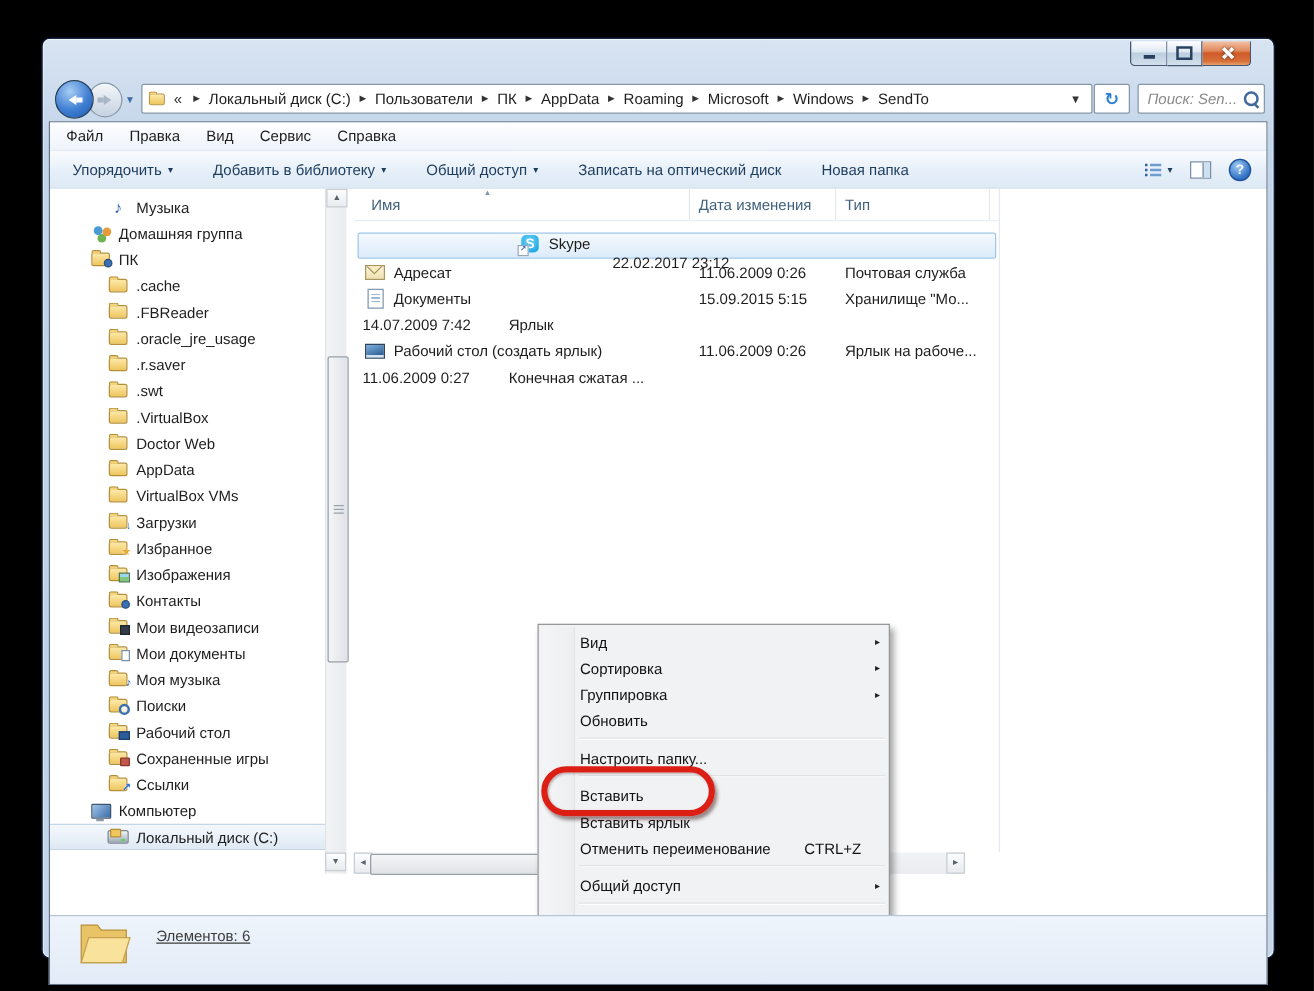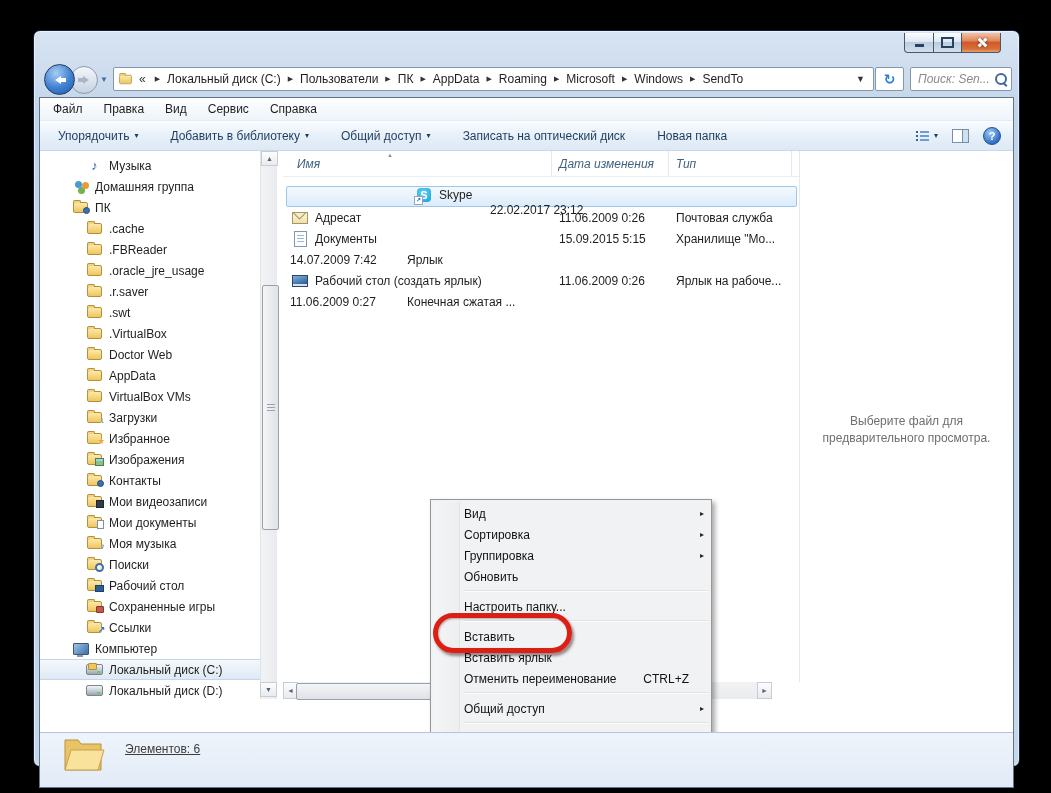"Имя" #colheader { font-style: italic -> none }
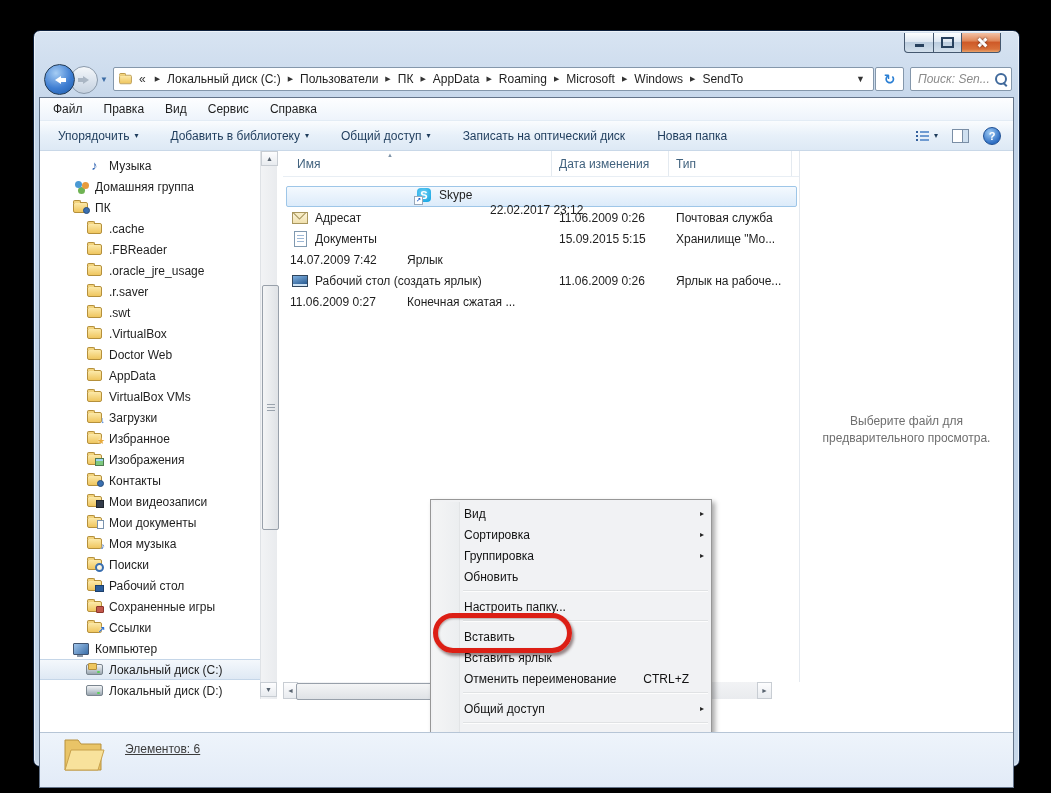"Выберите файл для предварительного" div { html: <div> <div>Выберите файл для предварительного просмотра.</div> </div> -> none }
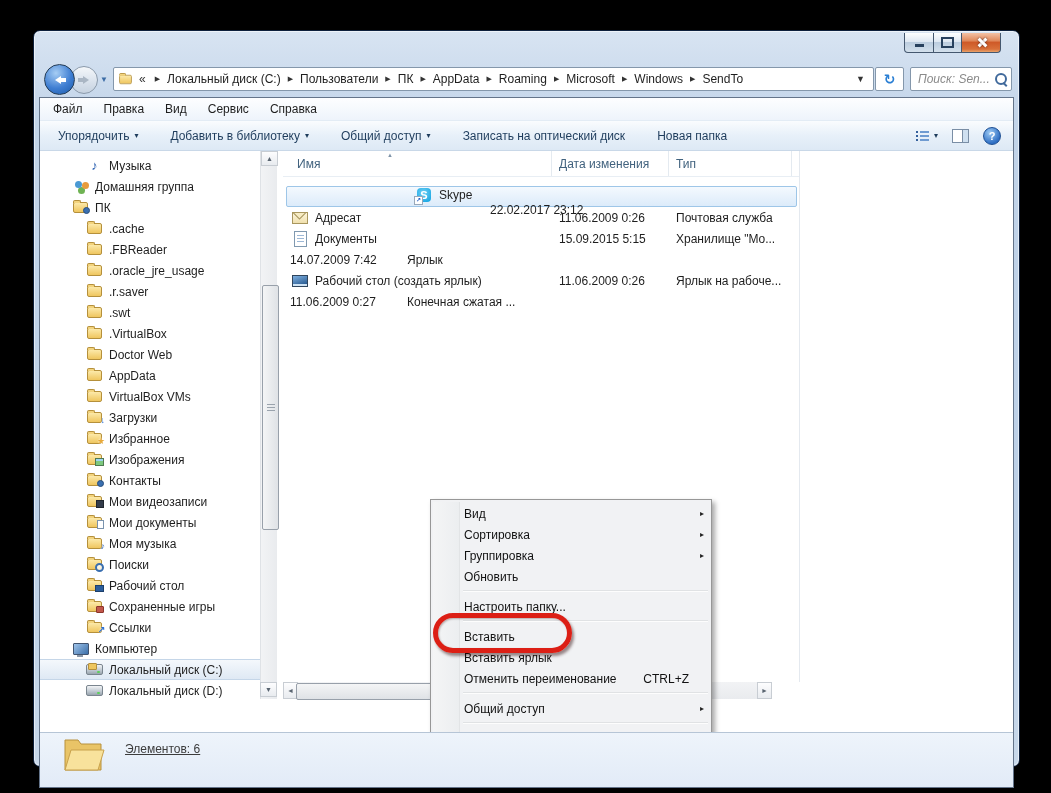"Локальный диск (D:)" div.srow { html: <div> <span> <span></span> </span> <span>Локальный диск (D:)</span> </div> -> none }
